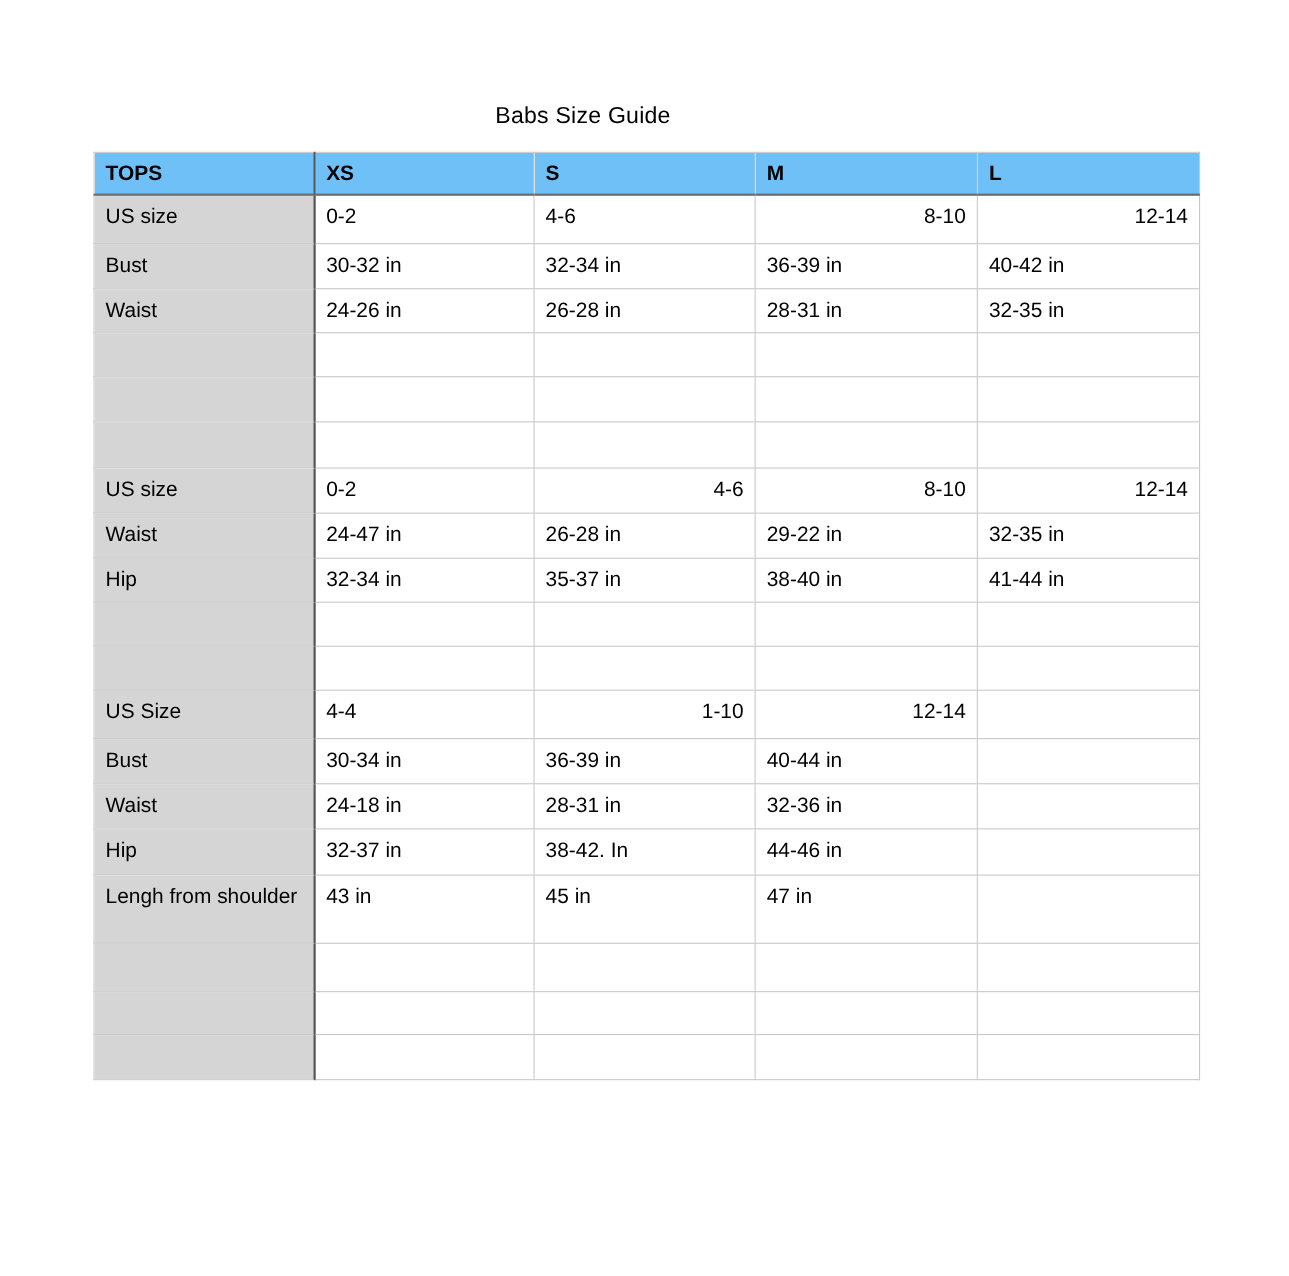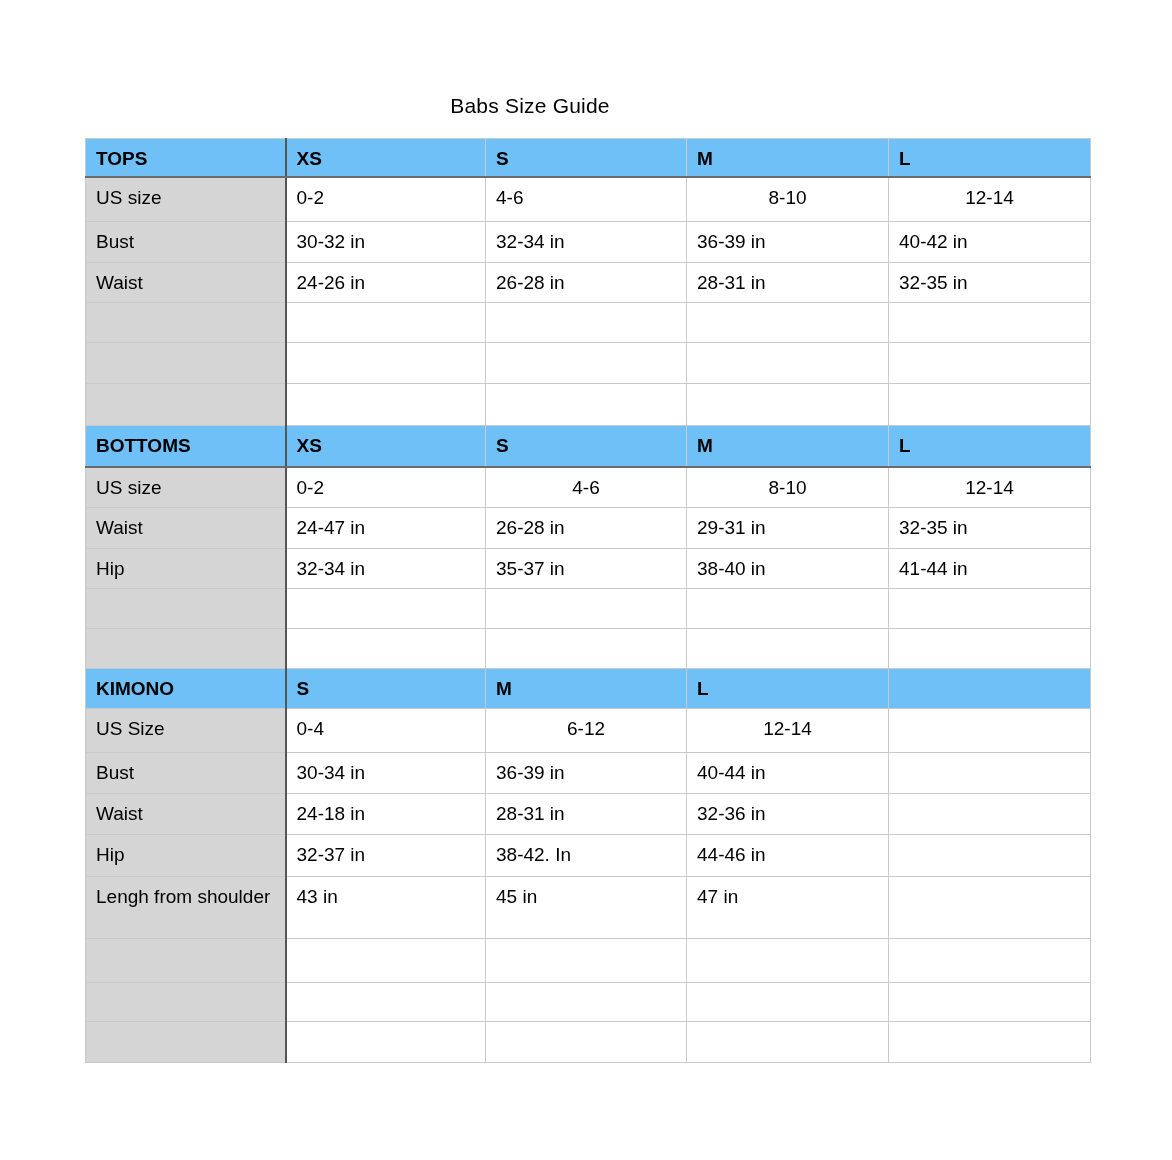"8-10" td.val.r { text-align: center -> right }
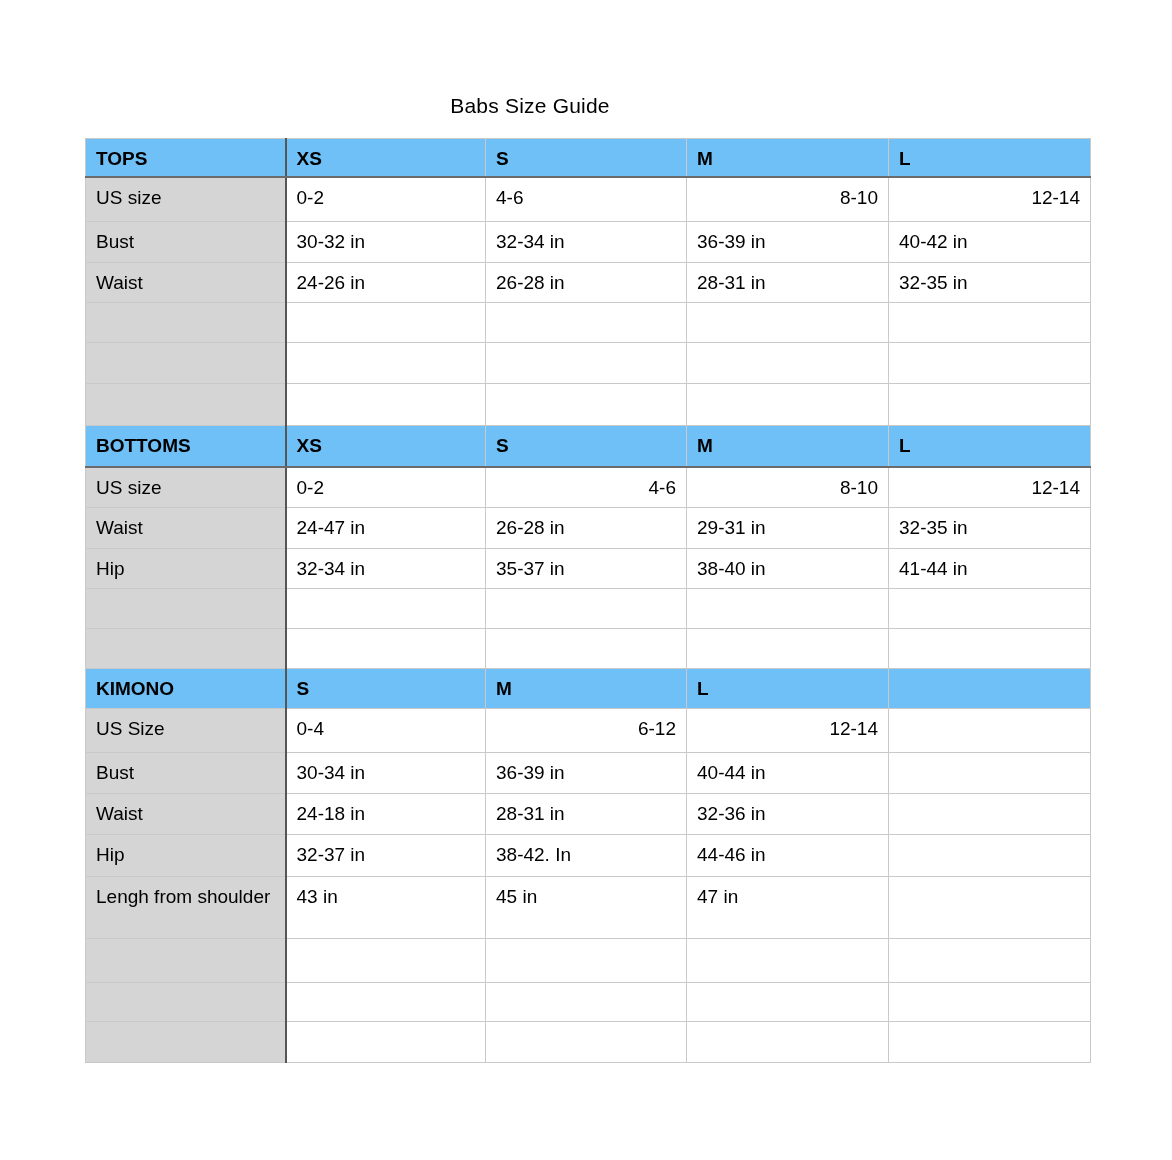"BOTTOMS" tr { html: <tr> <td>BOTTOMS</td> <td>XS</td> <td>S</td> <td>M</td> <td>L</td> </tr> -> none }
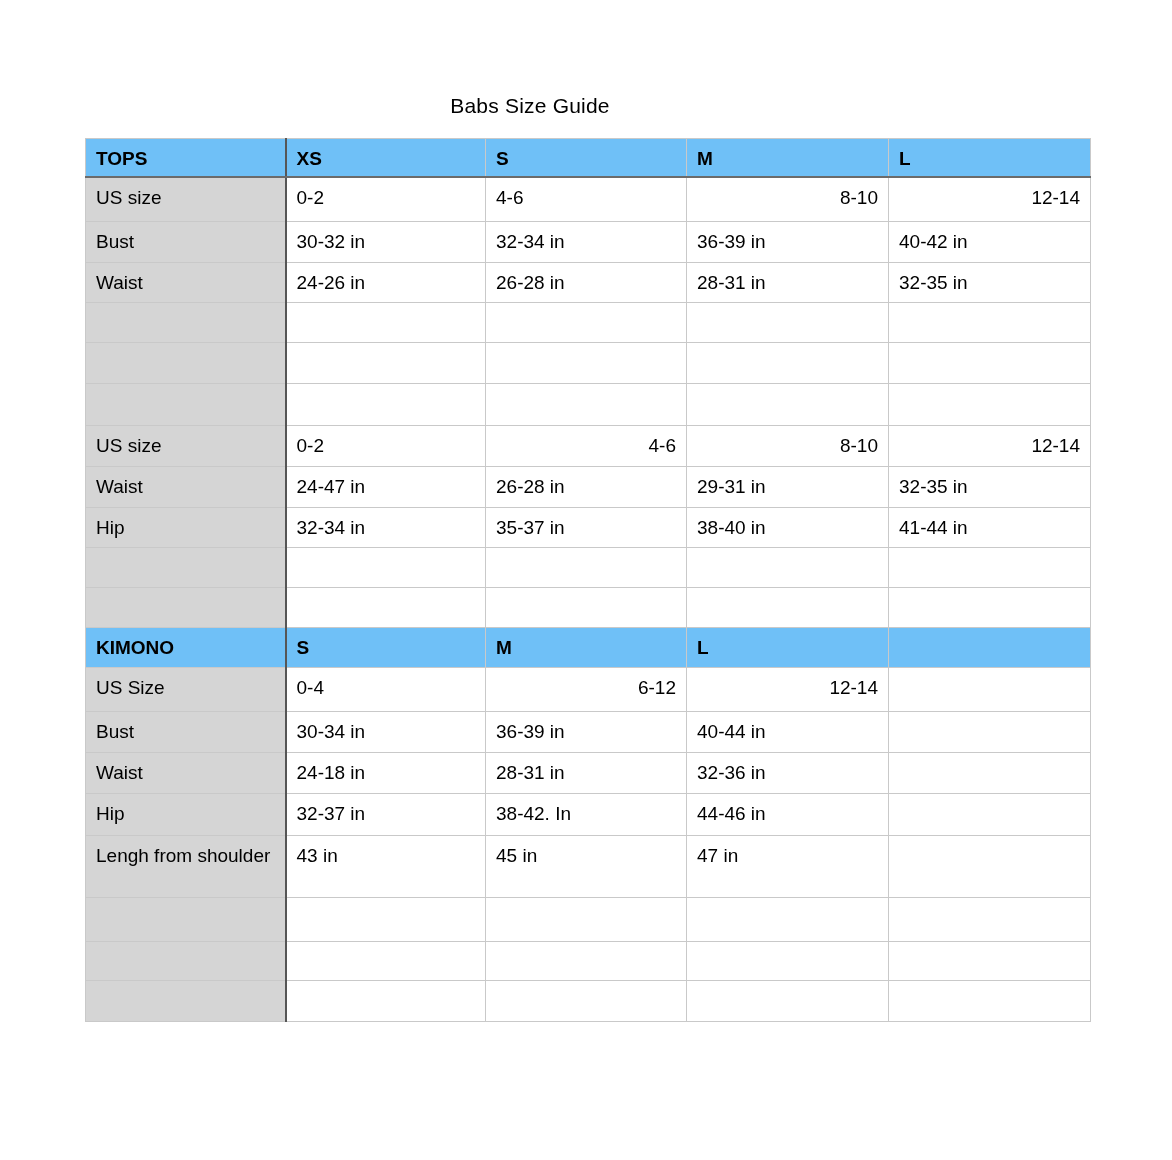"29-31 in" td.val { text: 29-31 -> 29-22 }
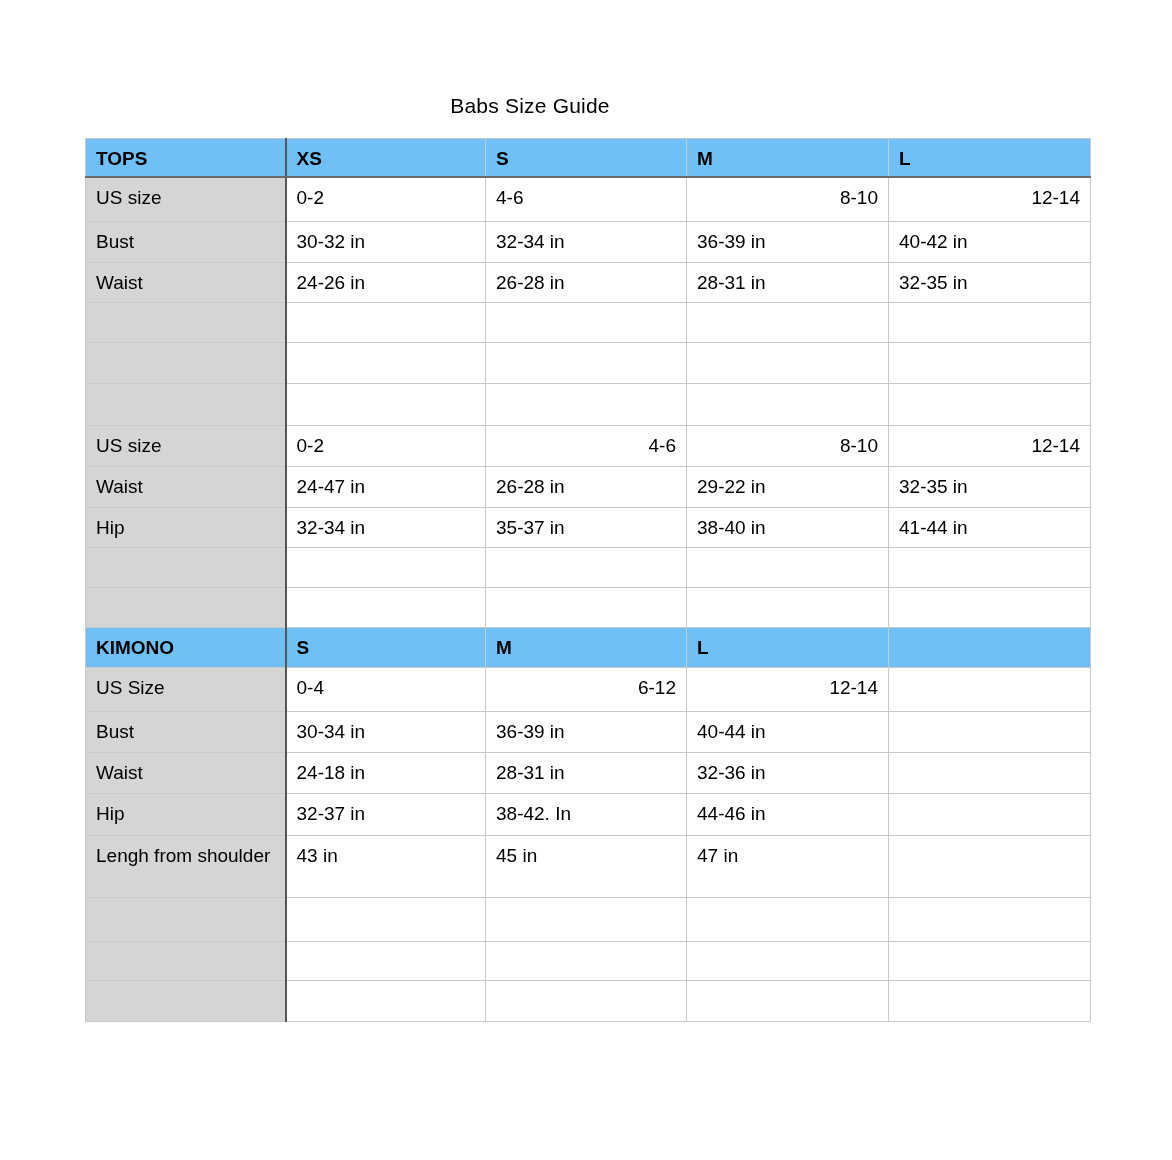"KIMONO" tr { html: <tr> <td>KIMONO</td> <td>S</td> <td>M</td> <td>L</td> <td></td> </tr> -> none }
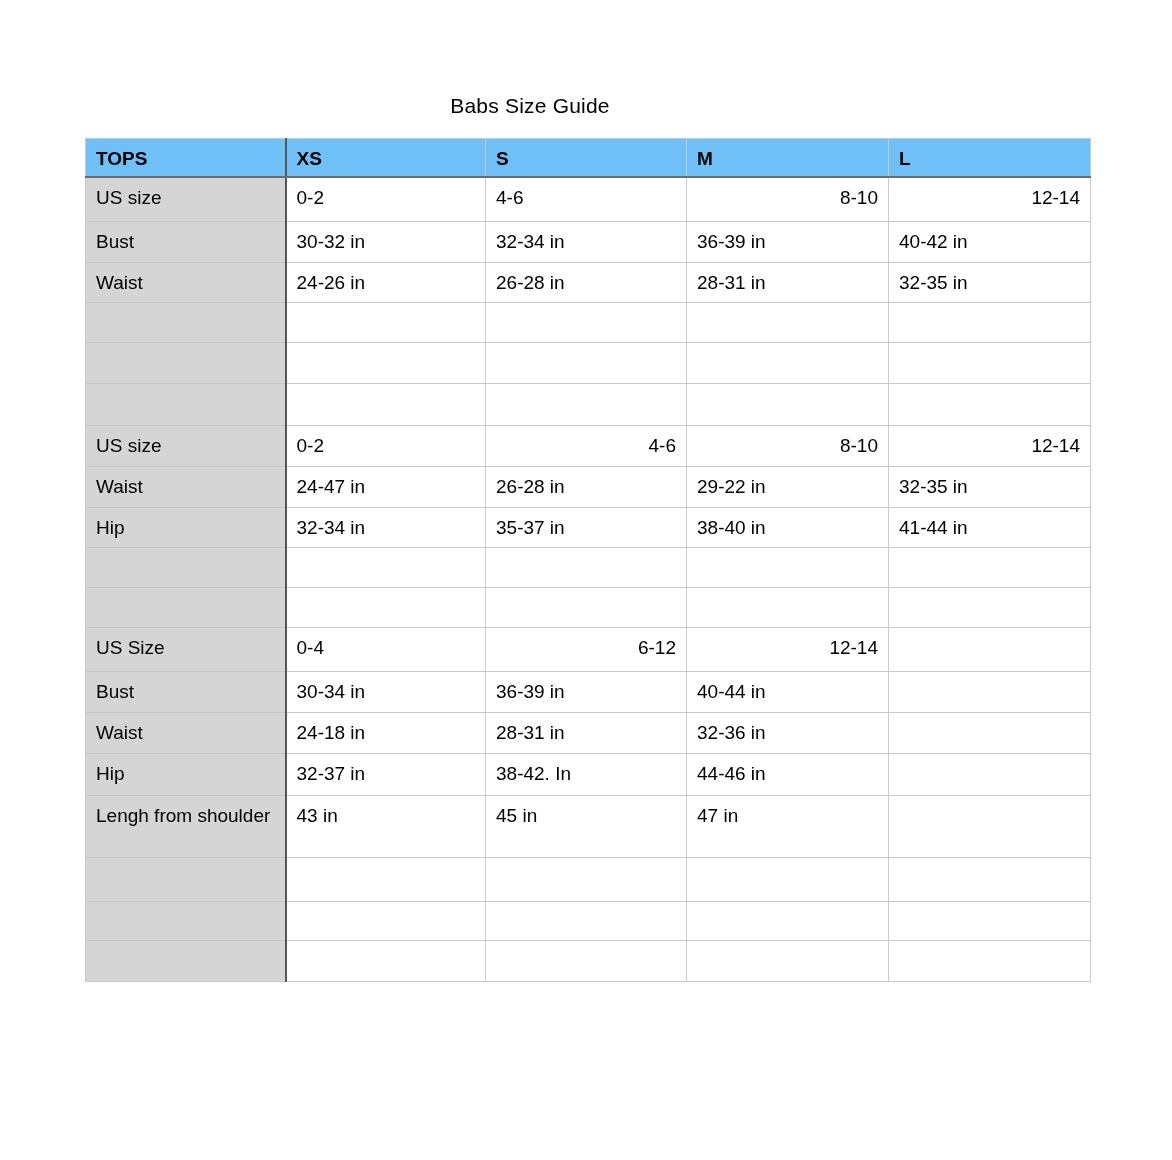"0-4" td.val { text: 0-4 -> 4-4 }
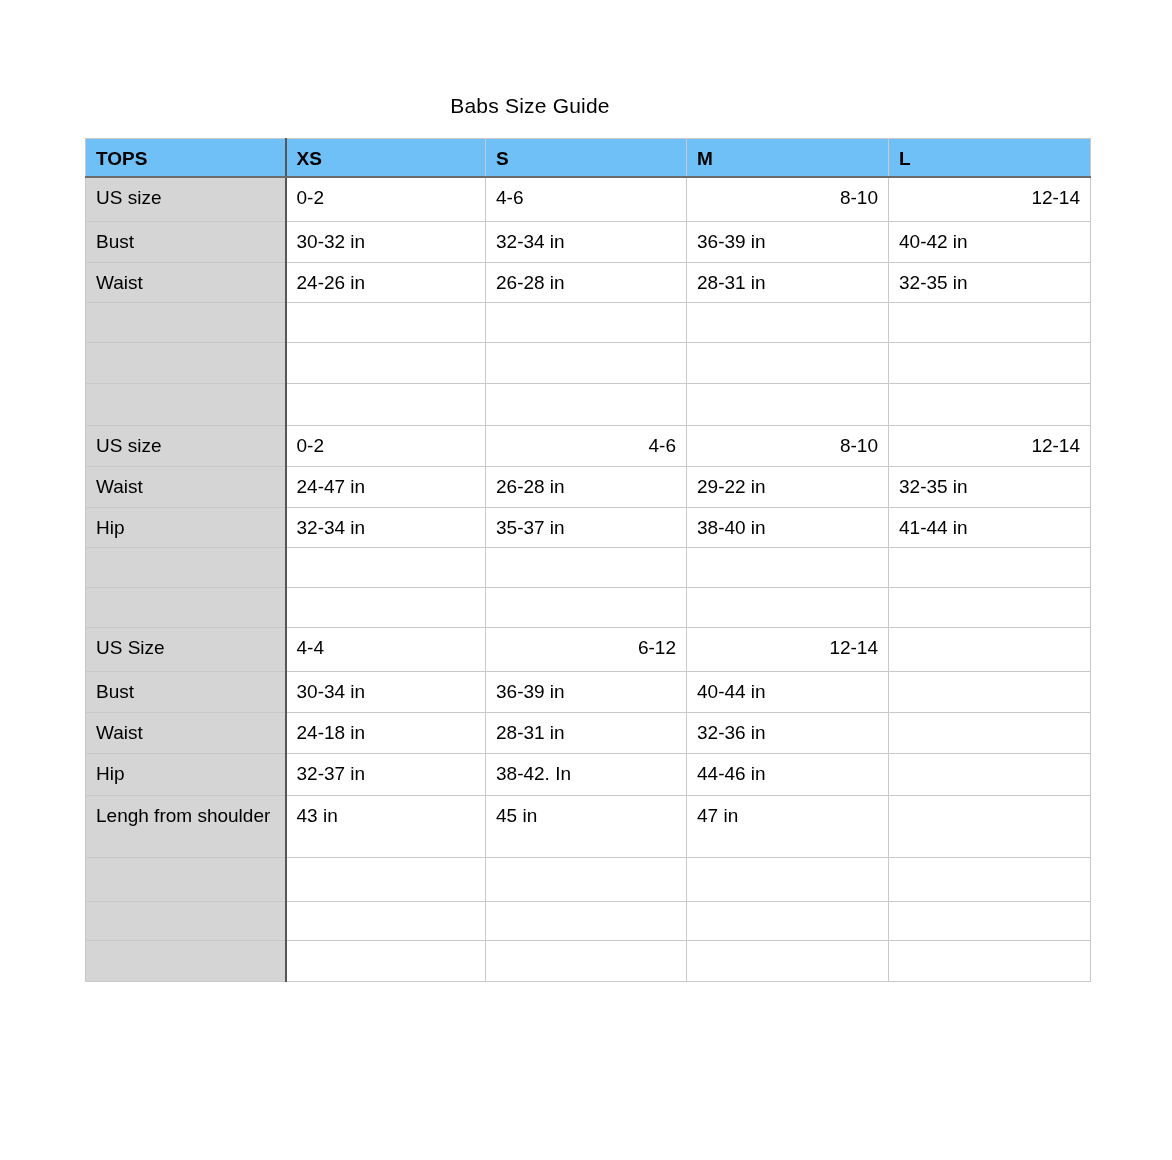"6-12" td.val { text: 6-12 -> 1-10 }
